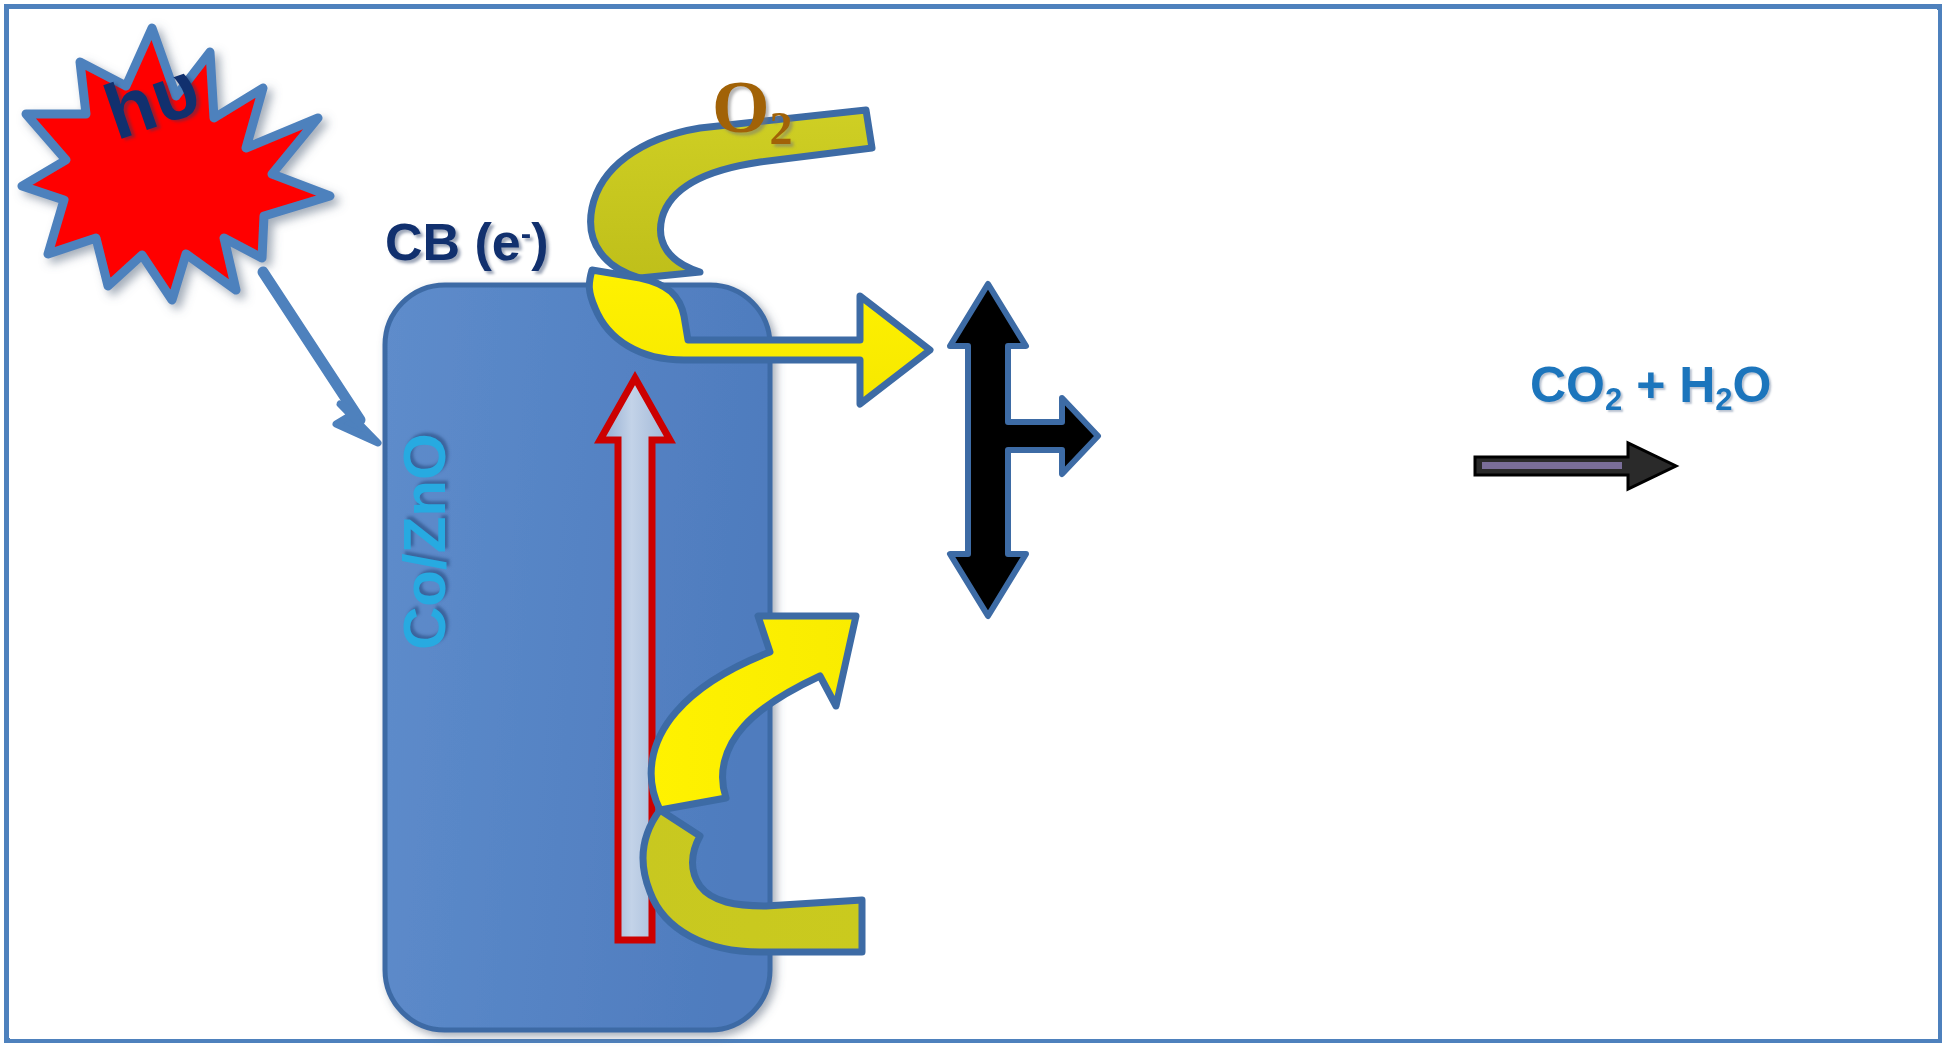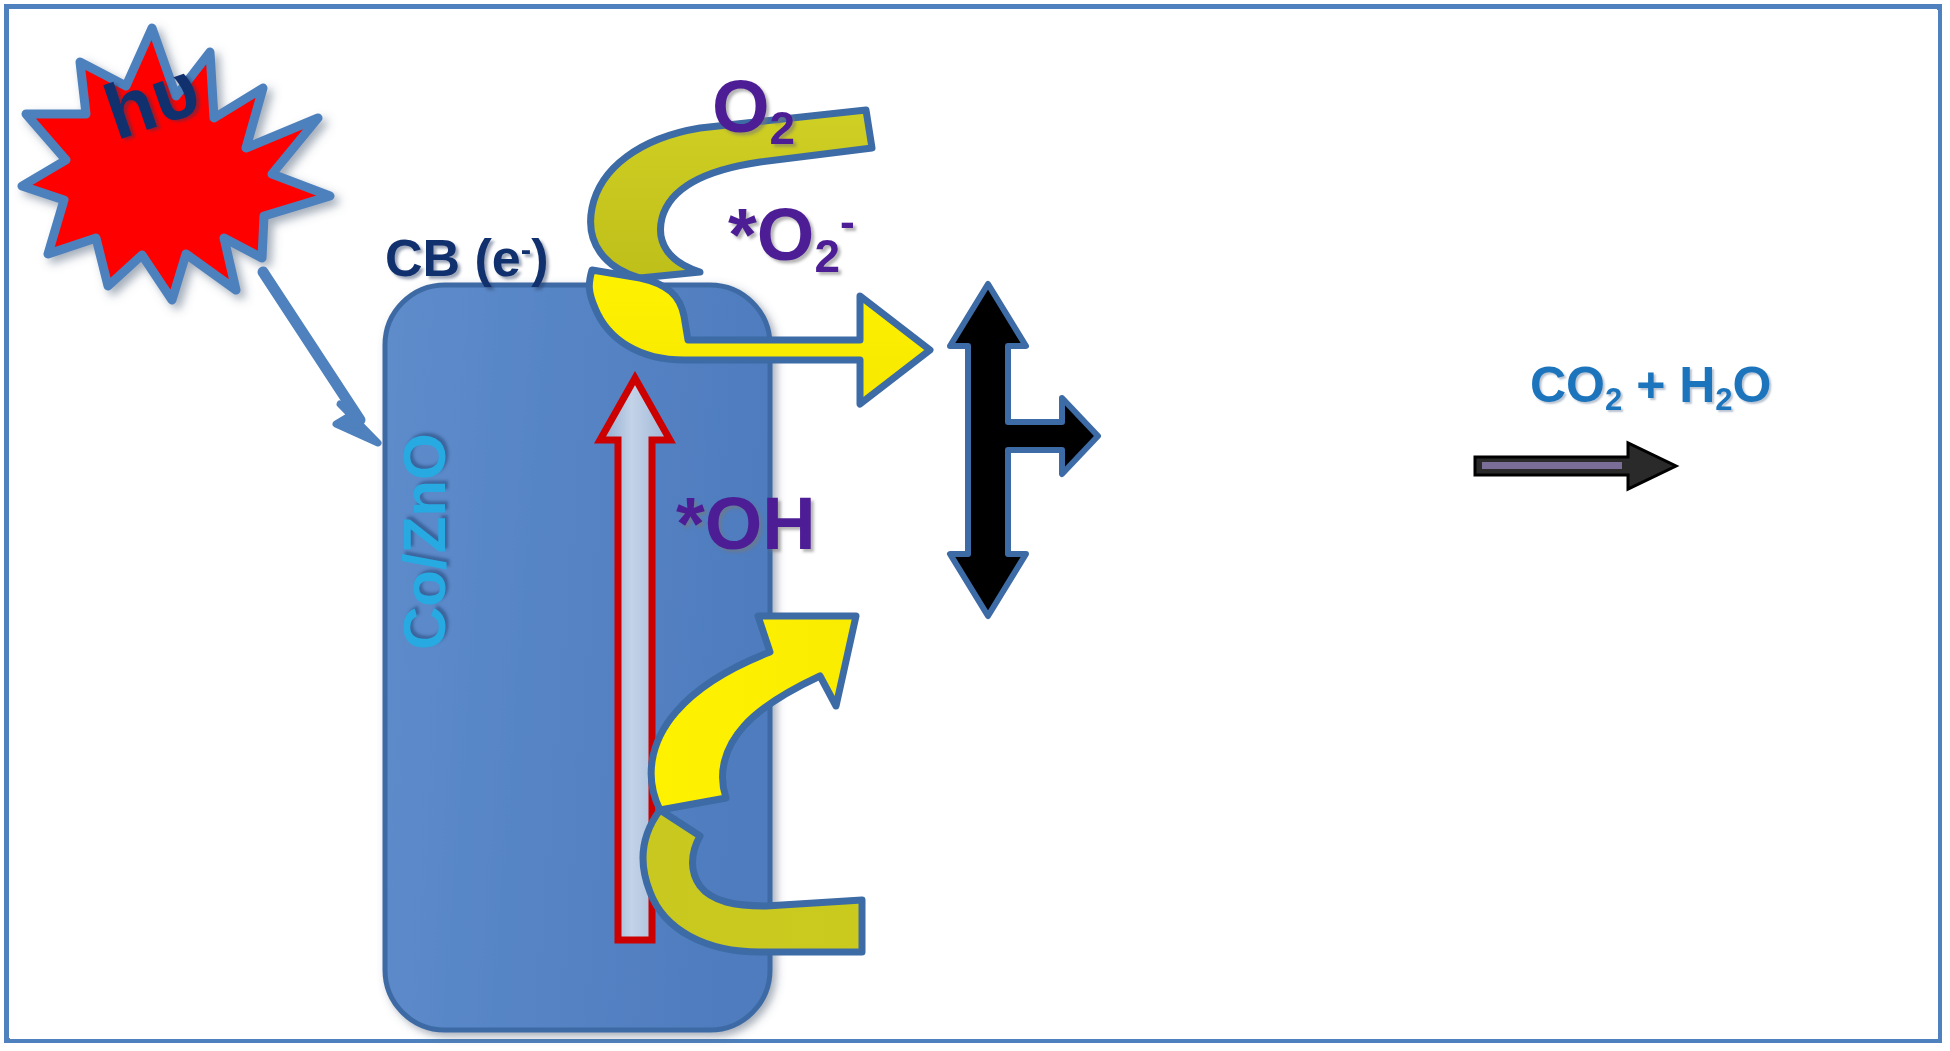"O2" .serif-red { color: #4c1d95 -> #a16207; font-family: Liberation Sans, sans-serif -> Liberation Serif, serif }
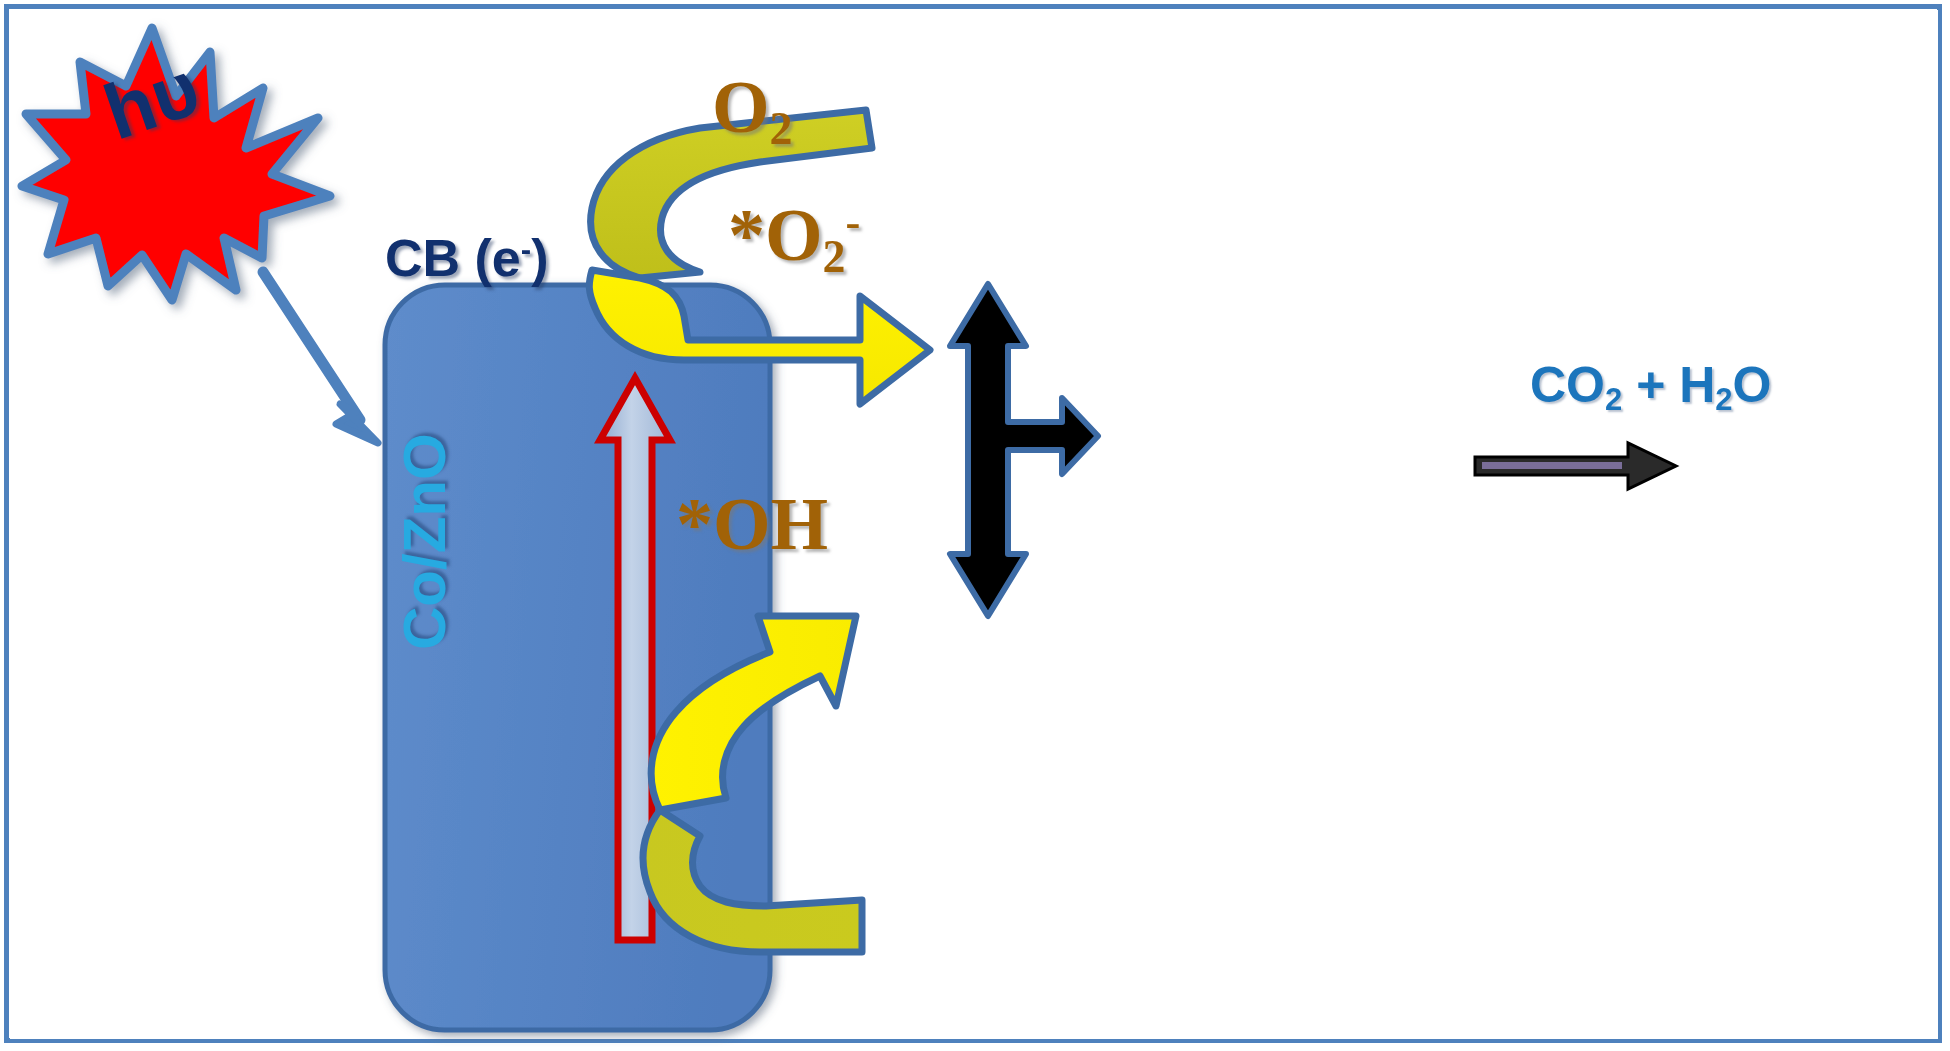"CB (e-)" #lbl-cb { top: 232px -> 216px }
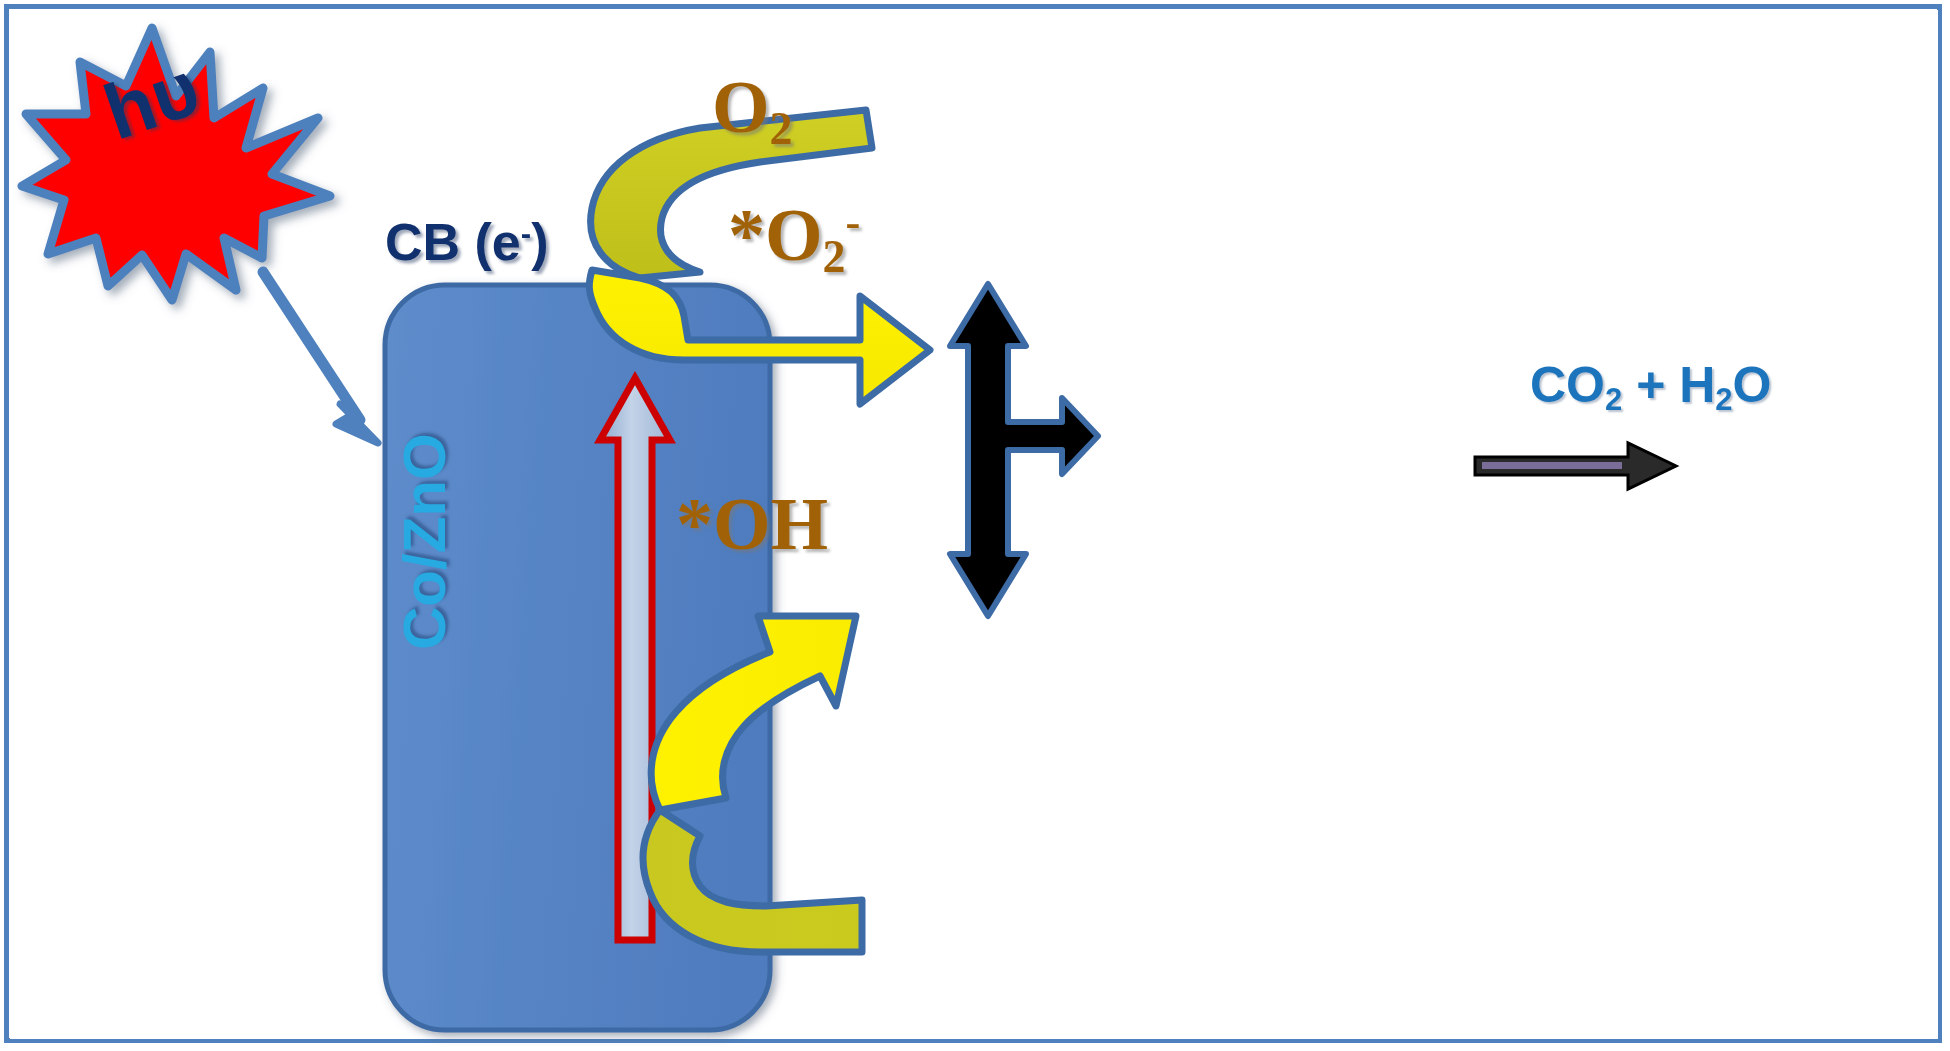"*O2-" div.lbl { html: <div> <span>*</span><span>O</span><sub>2</sub><sup>-</sup> </div> -> none }
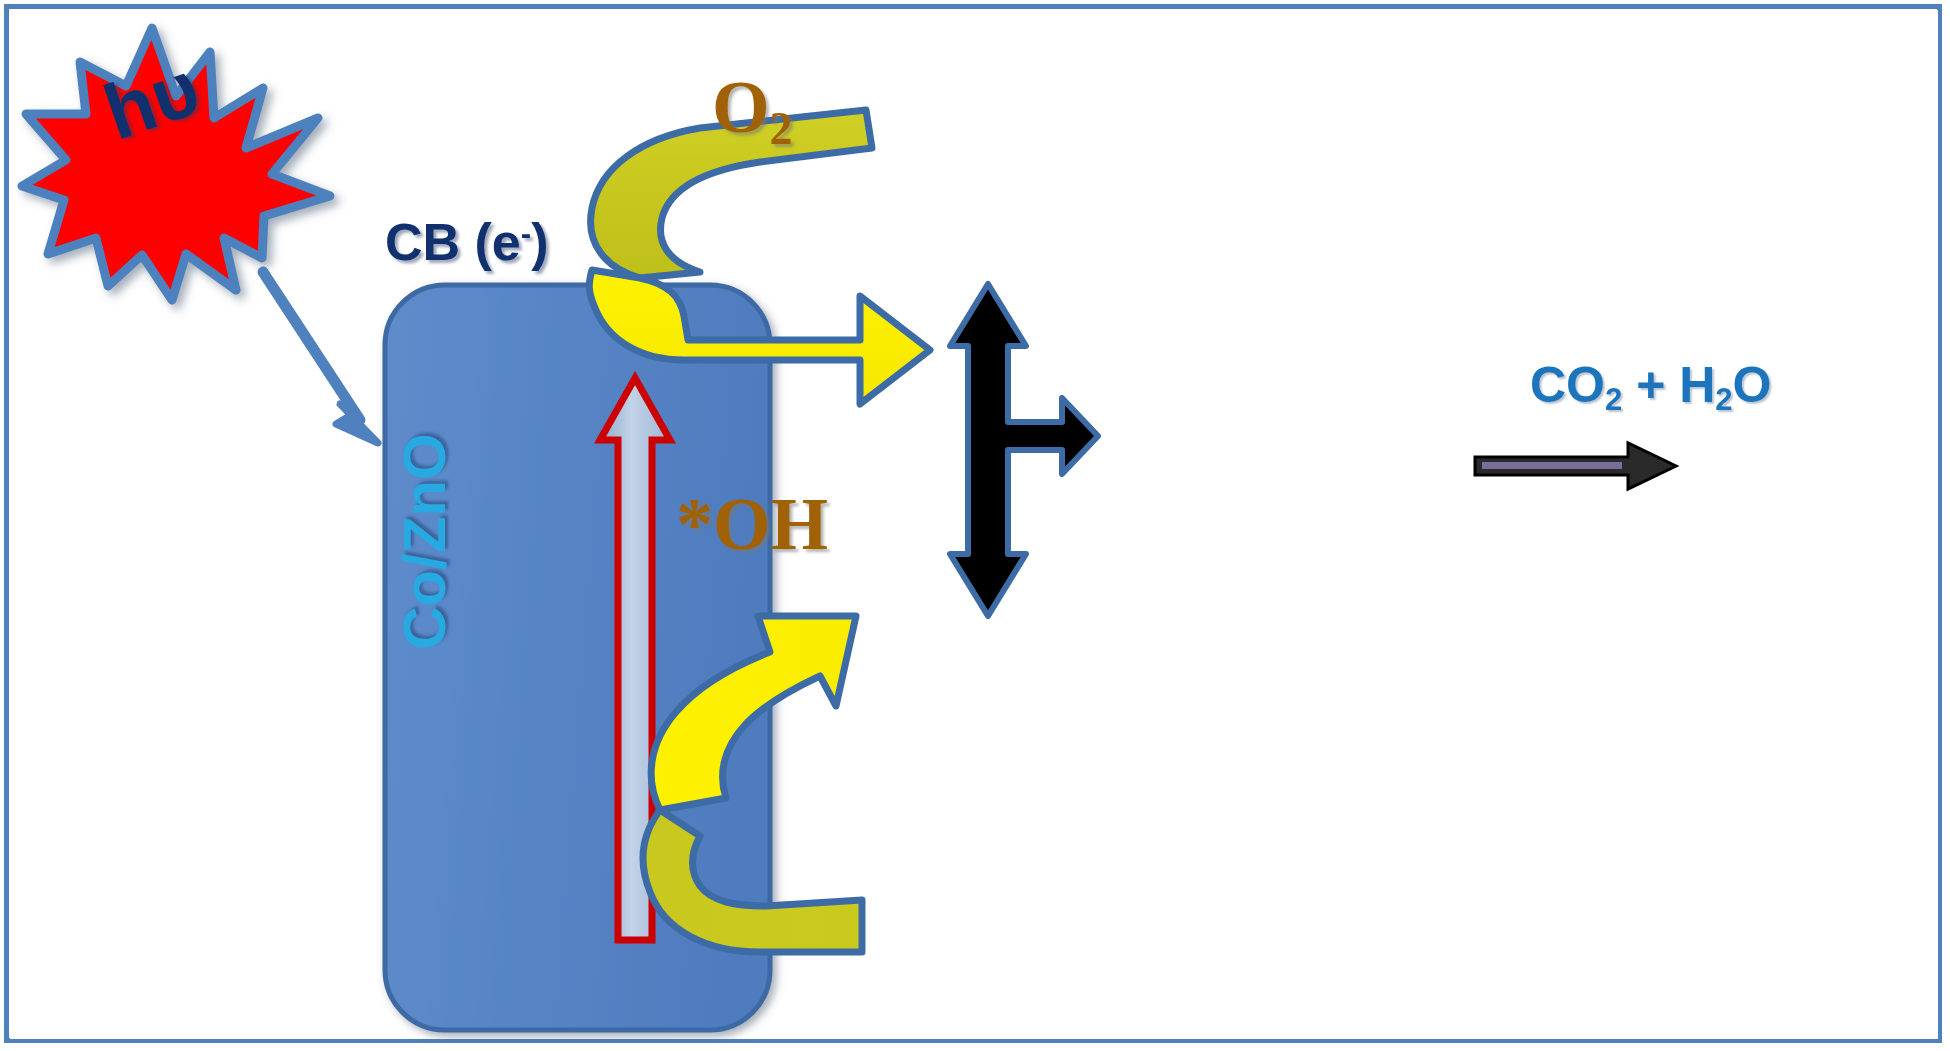"*OH" div.lbl { html: <div> <span>*</span><span>OH</span> </div> -> none }
